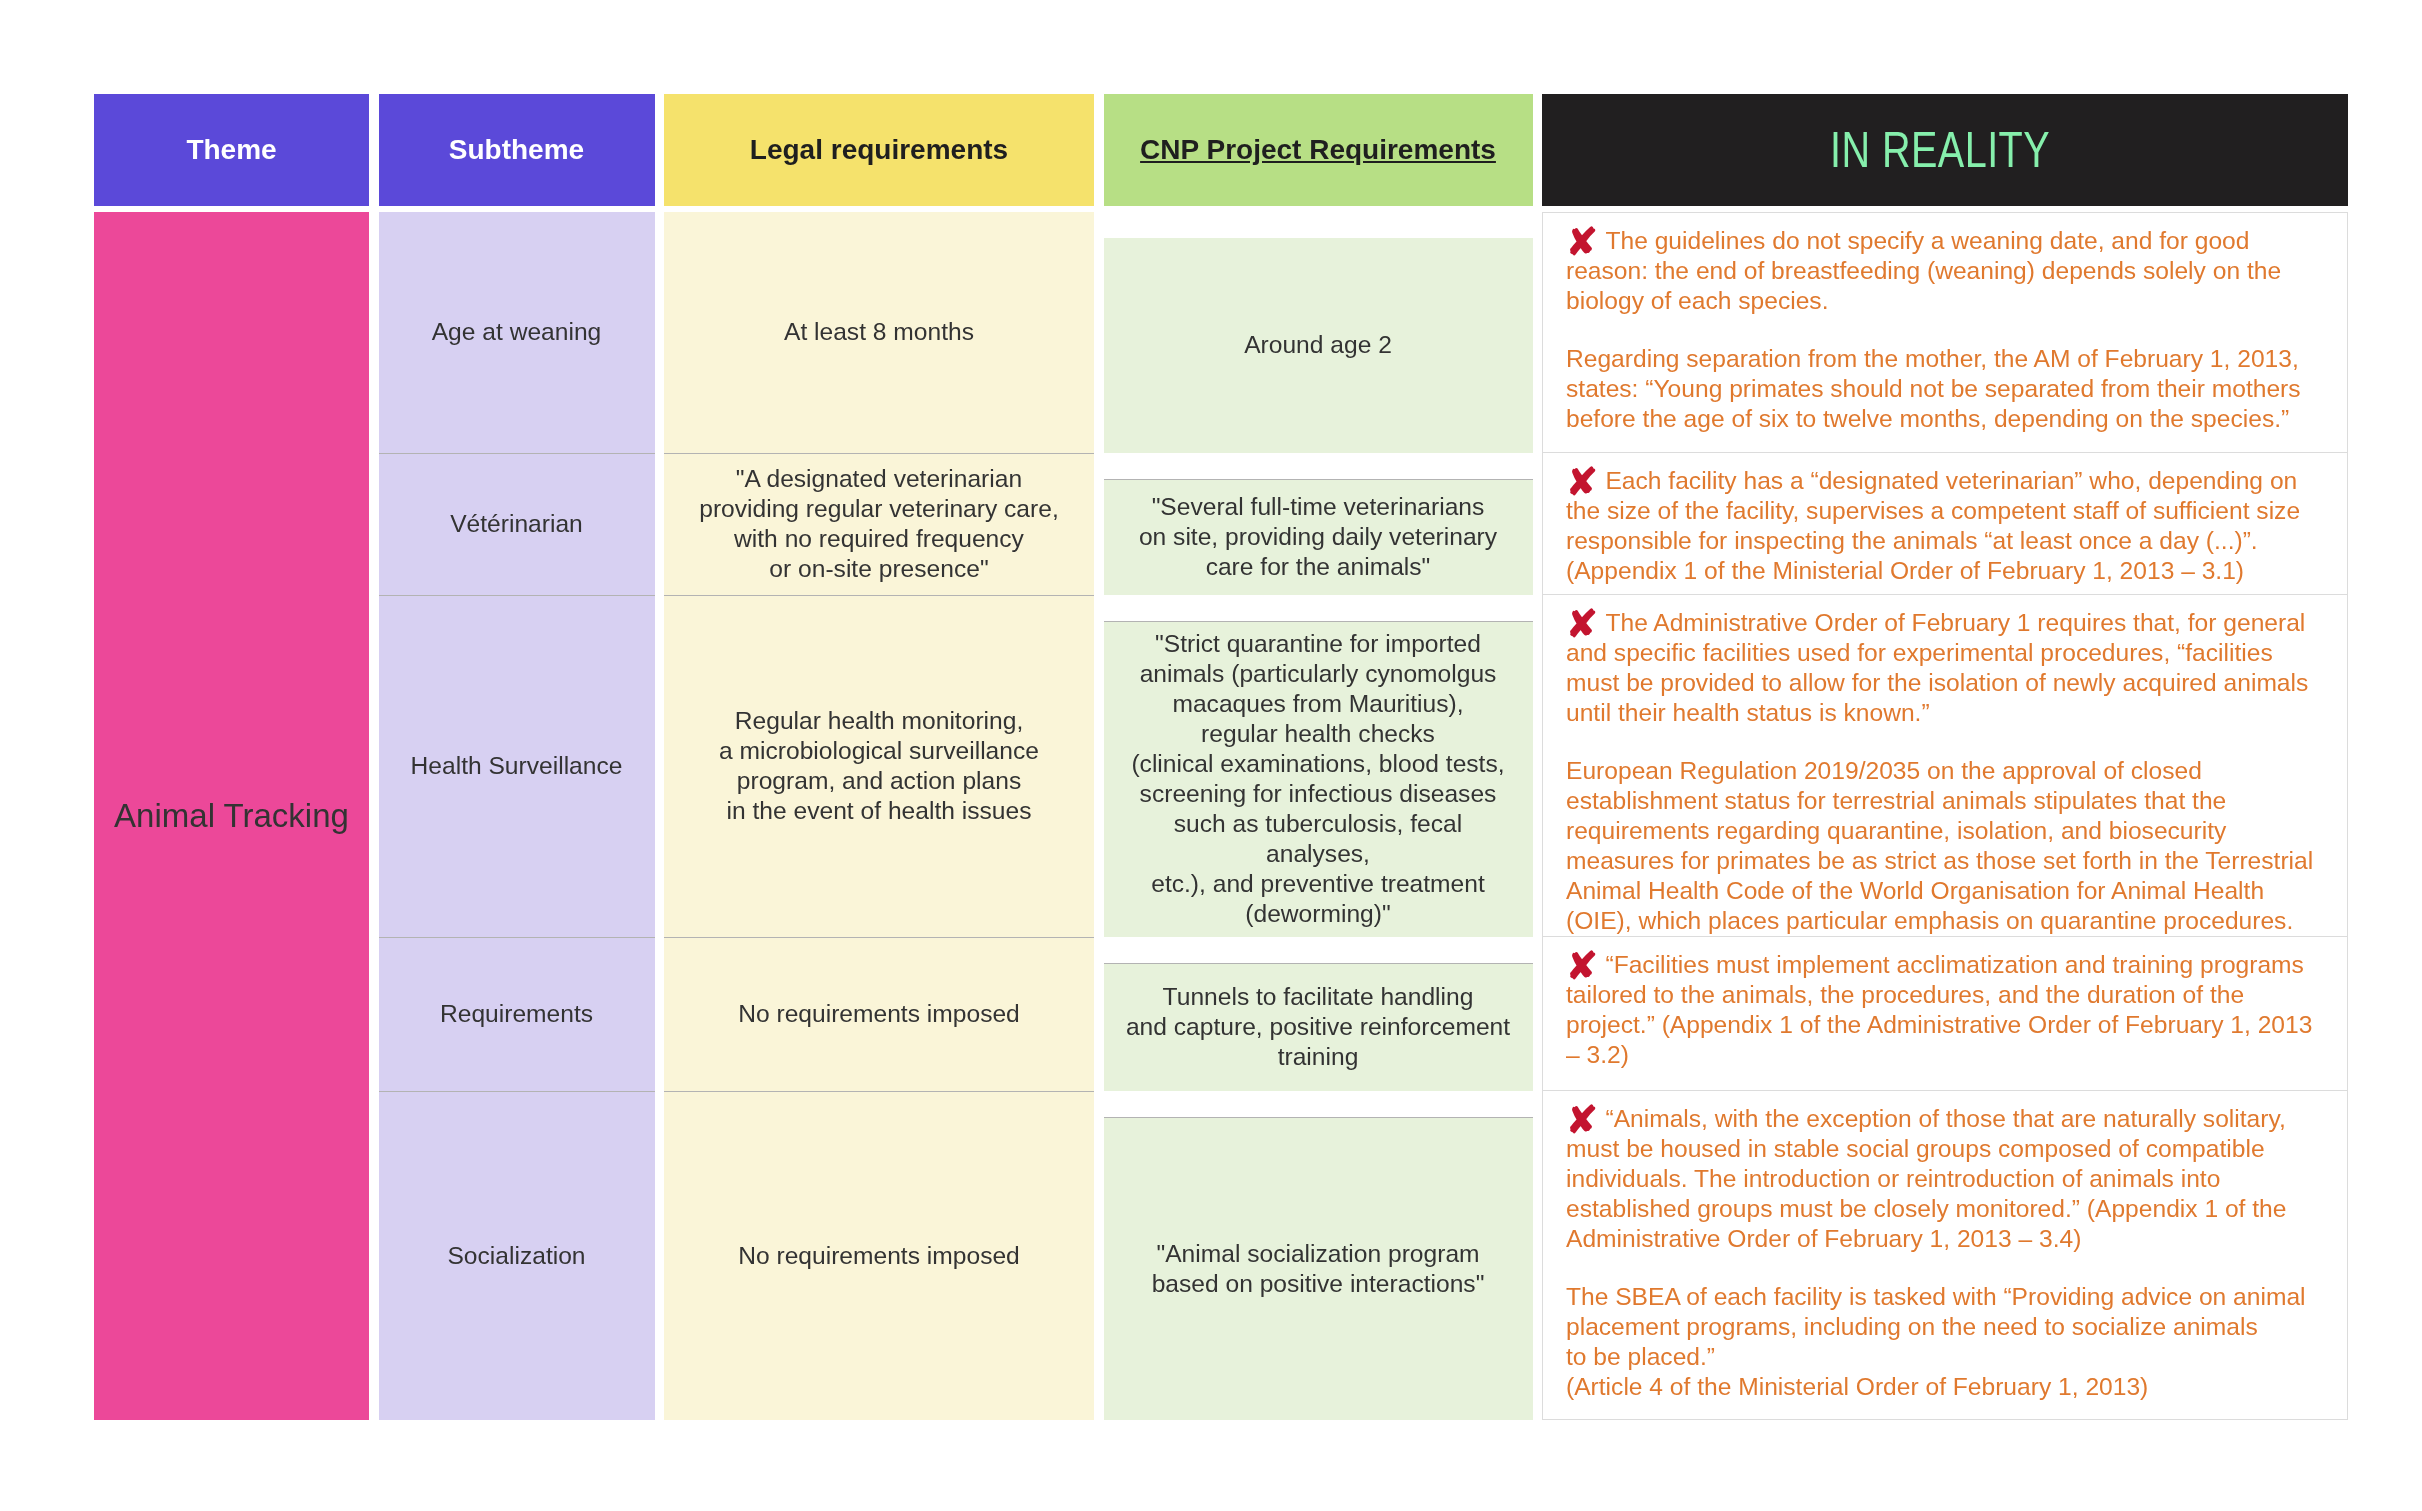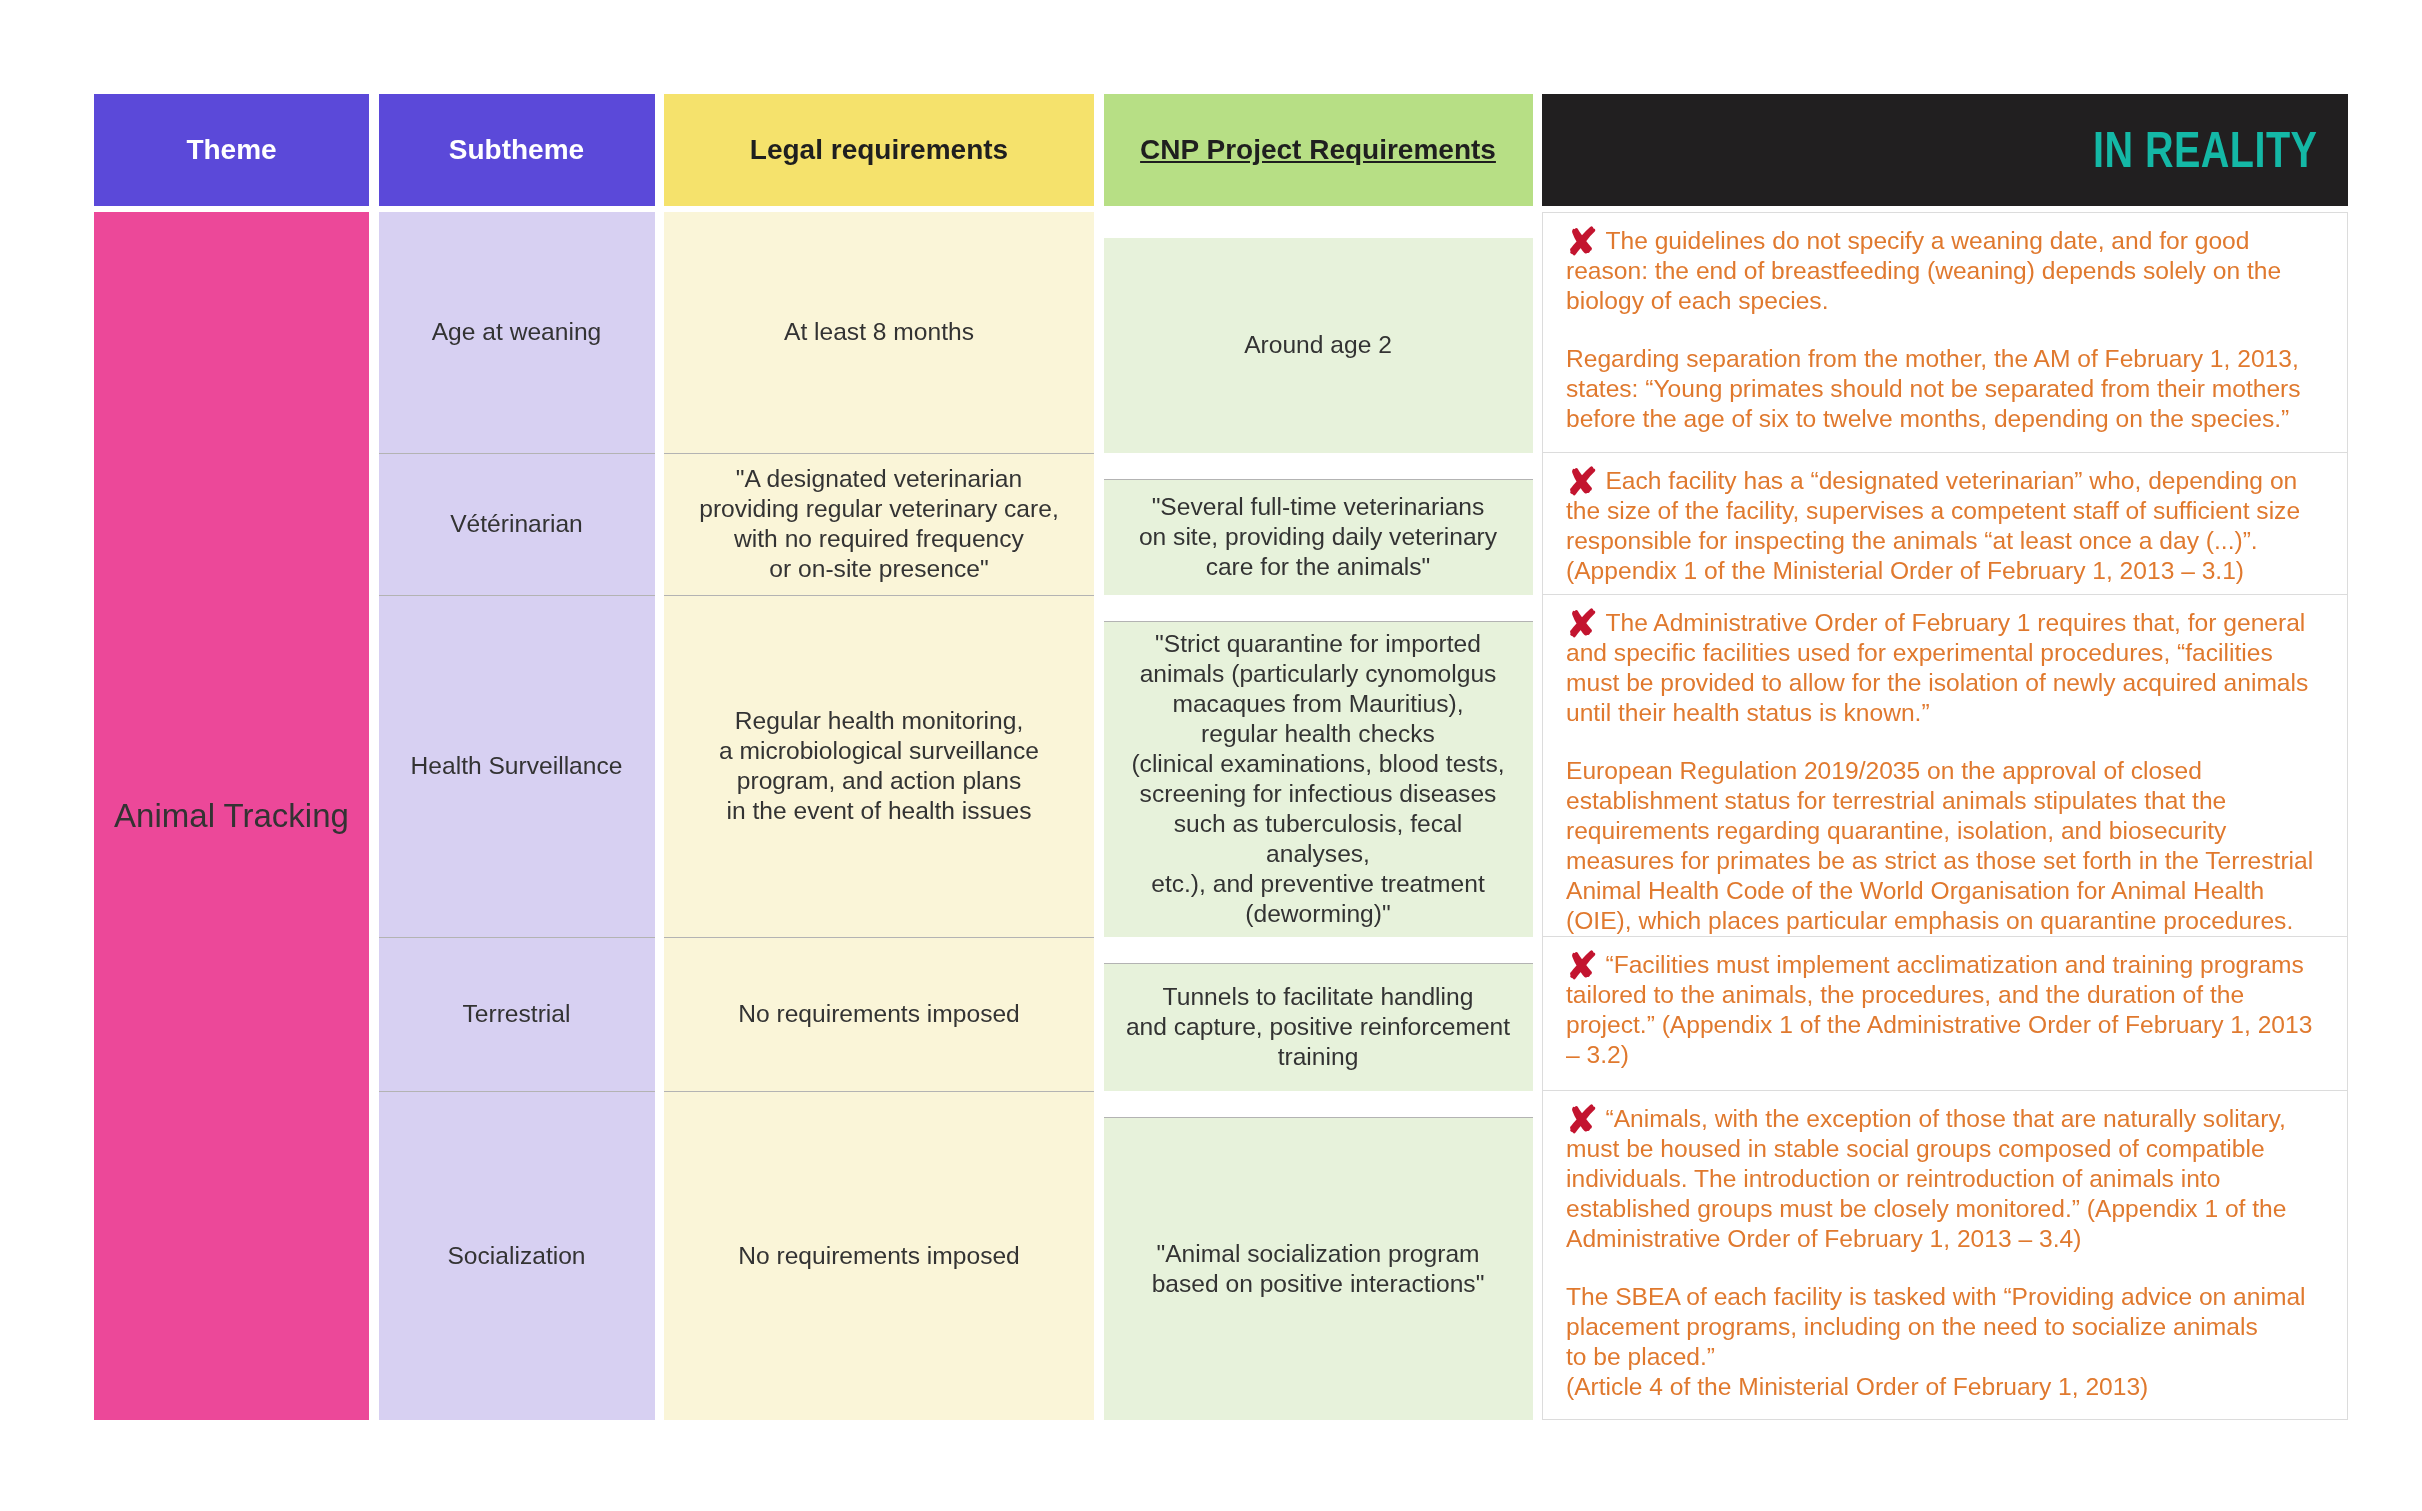"IN REALITY" .hdr-dark { color: #14b8a6 -> #86efac; font-weight: 700 -> 400; justify-content: flex-end -> center }
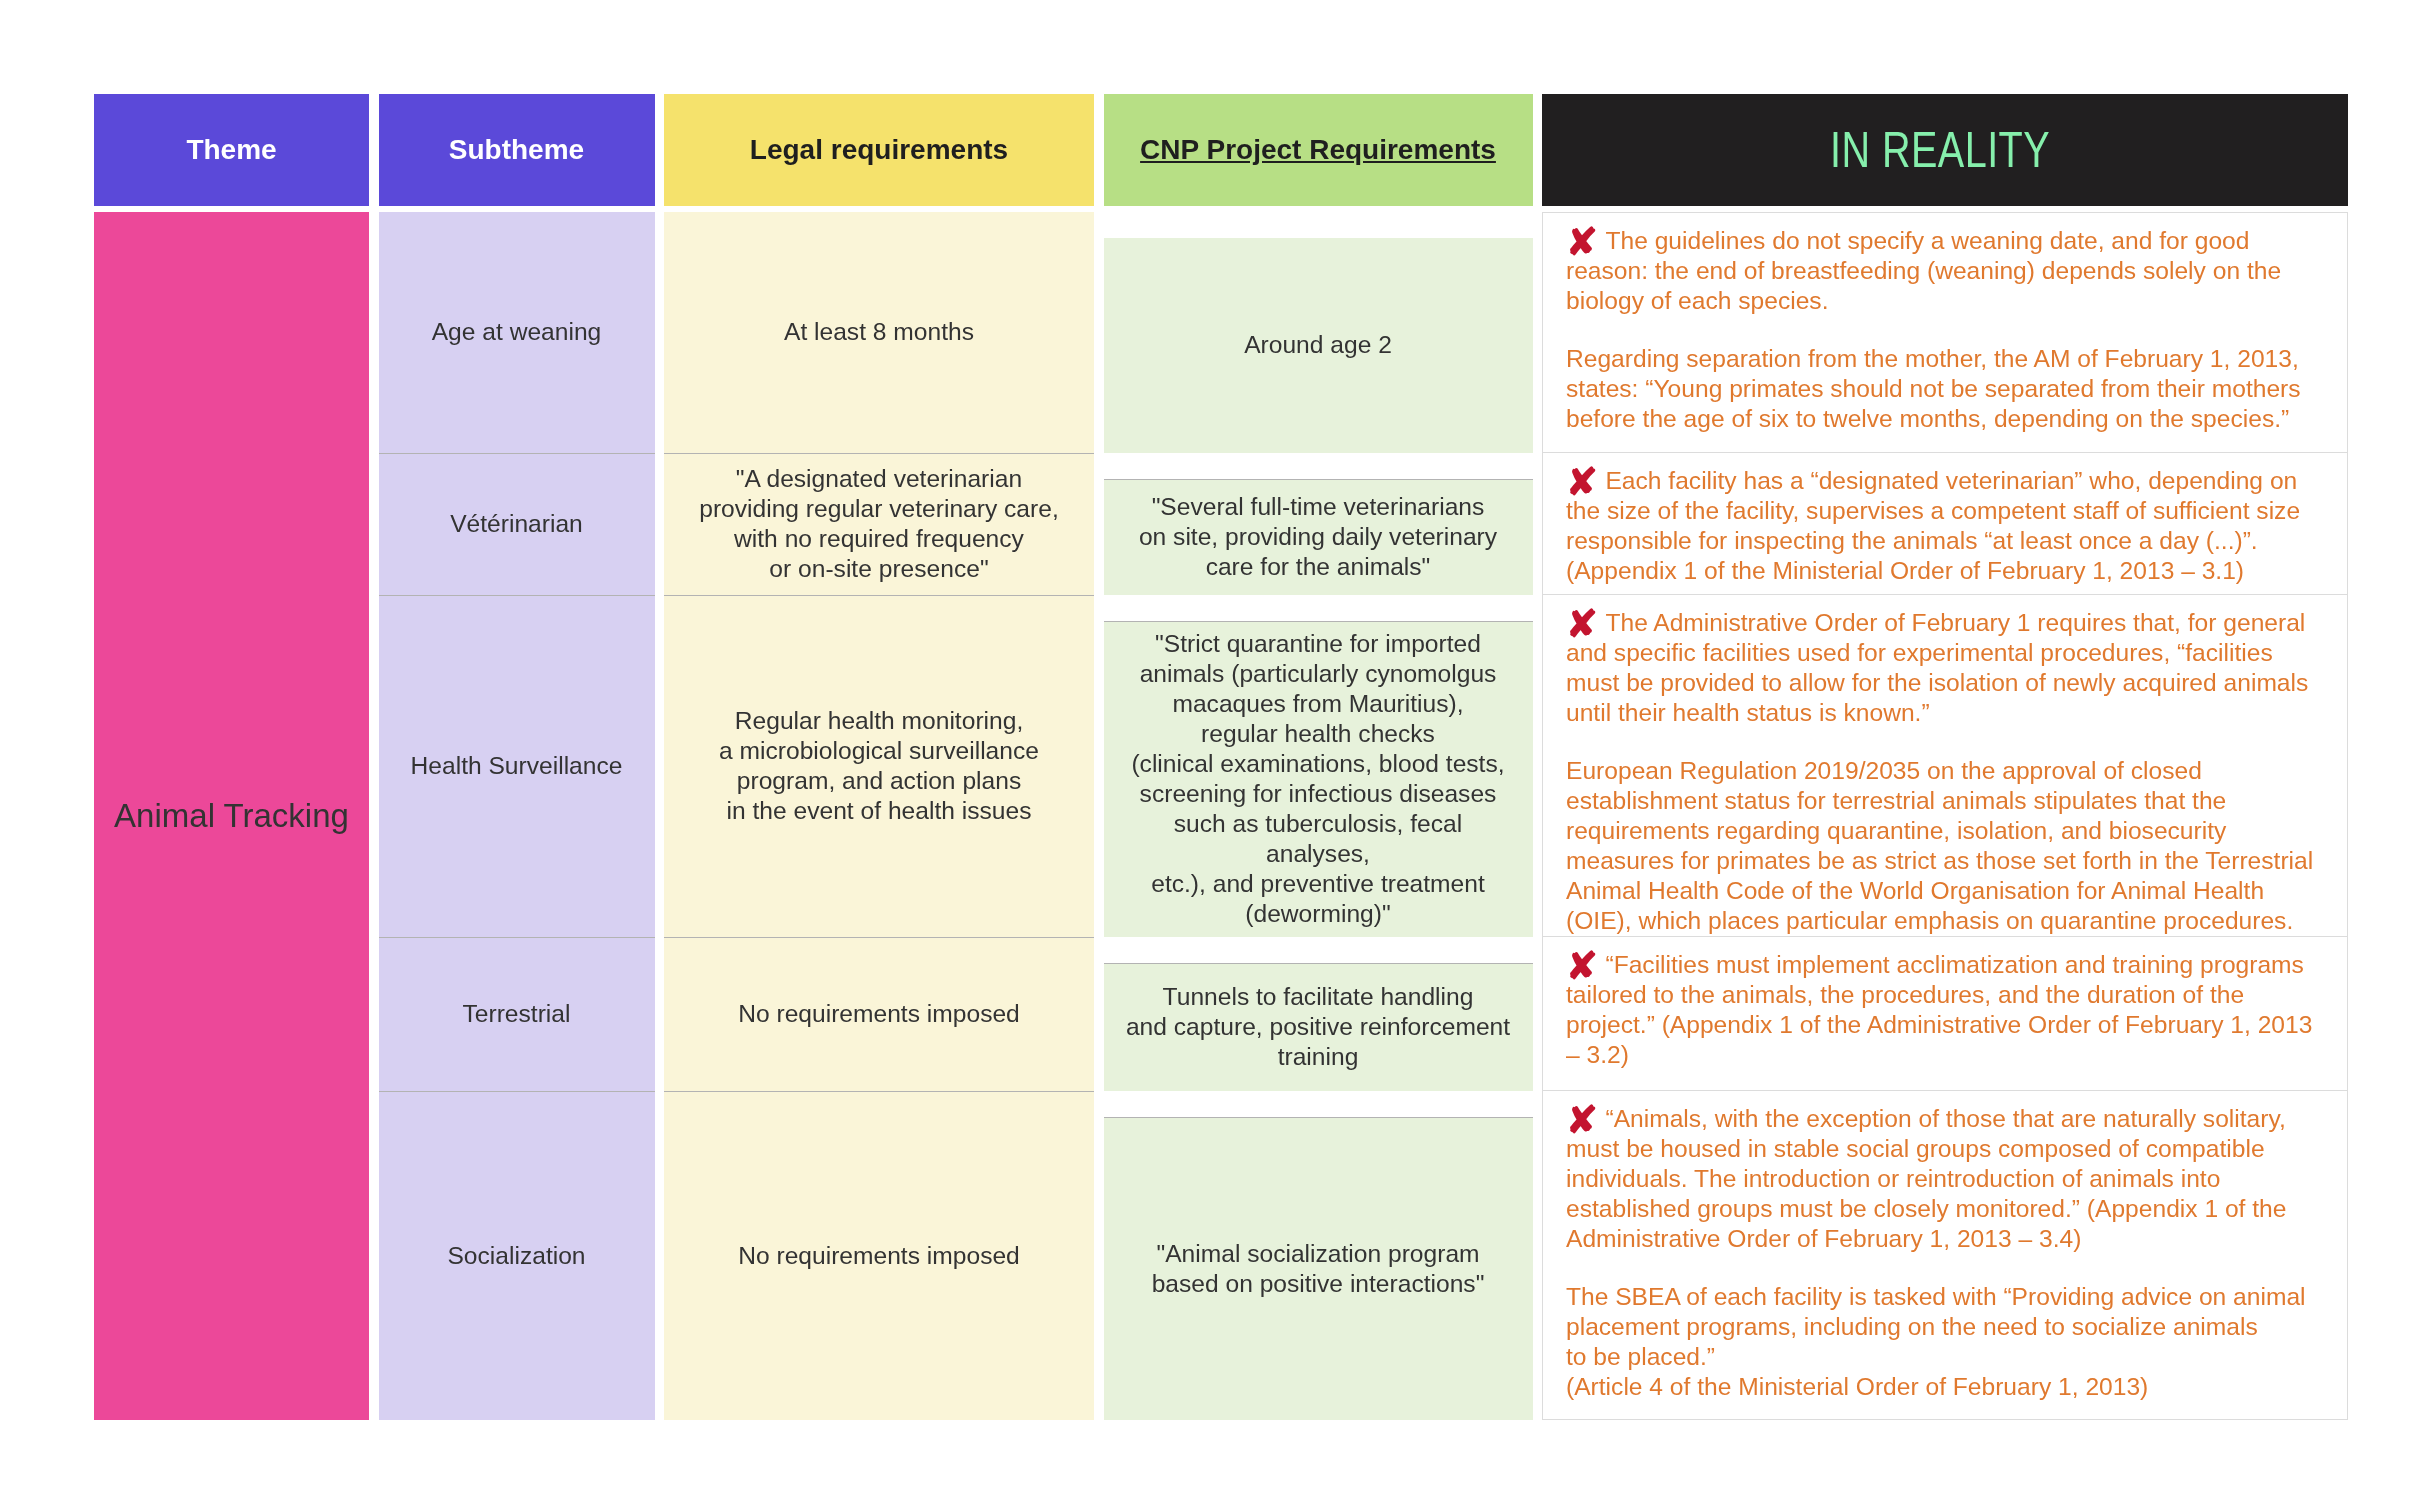"Terrestrial" span { text: Terrestrial -> Requirements }
